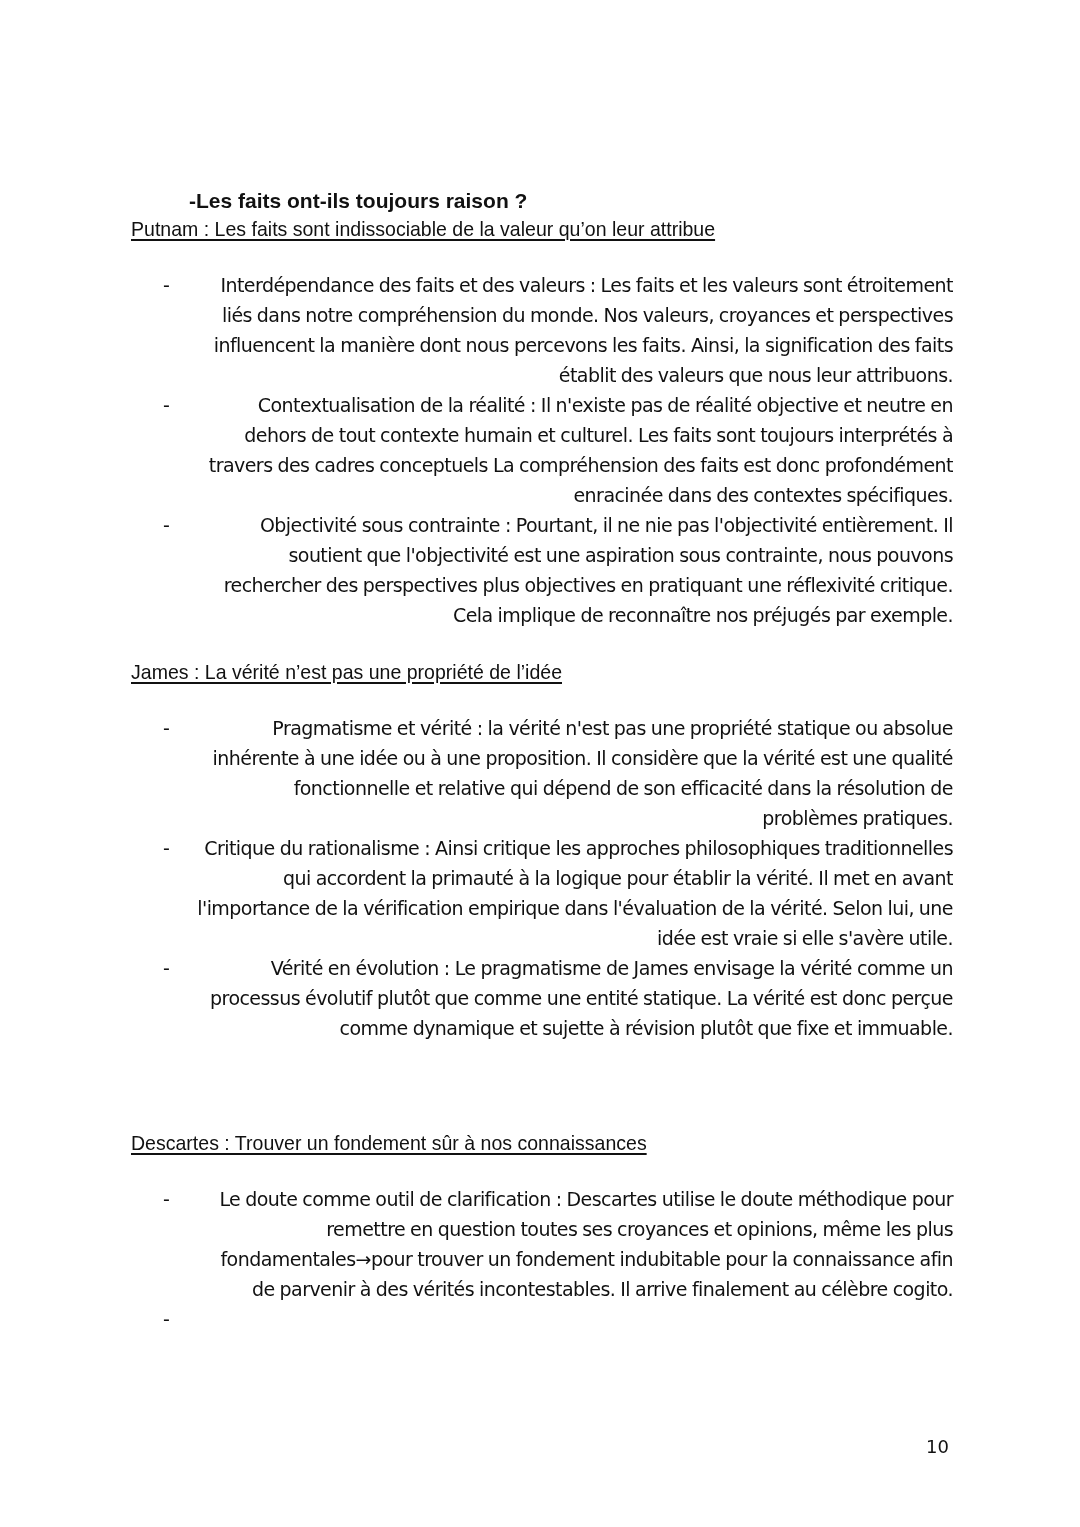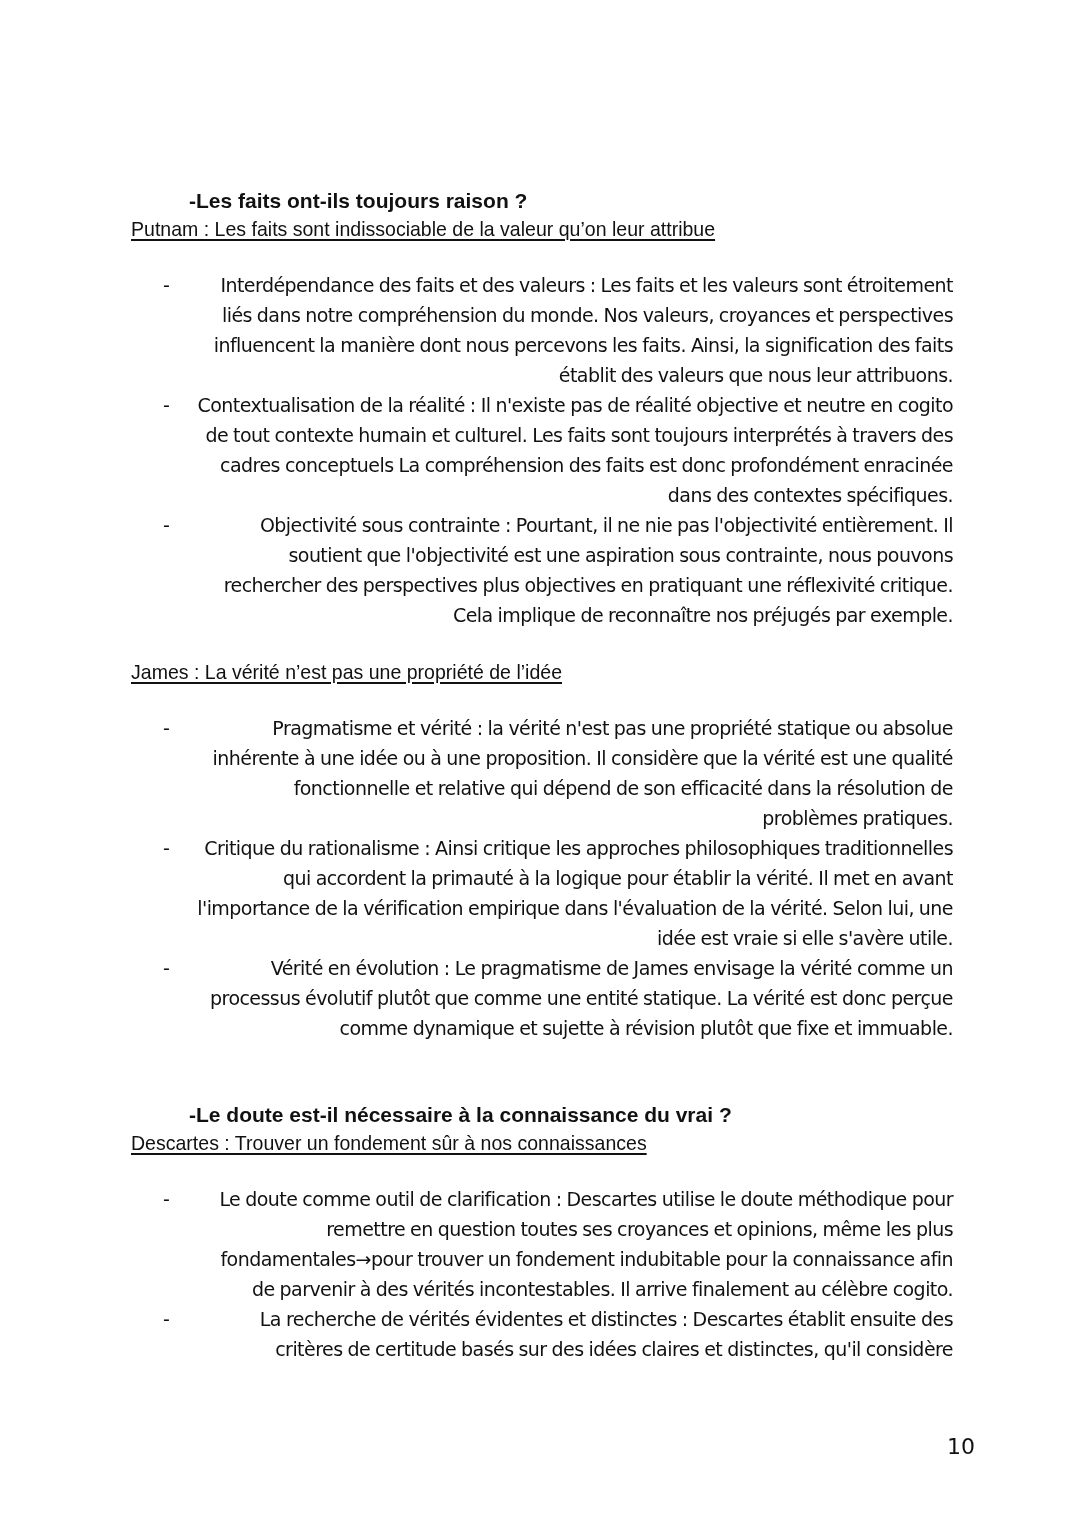"Contextualisation de la réalité :" span { text: cogito -> dehors }
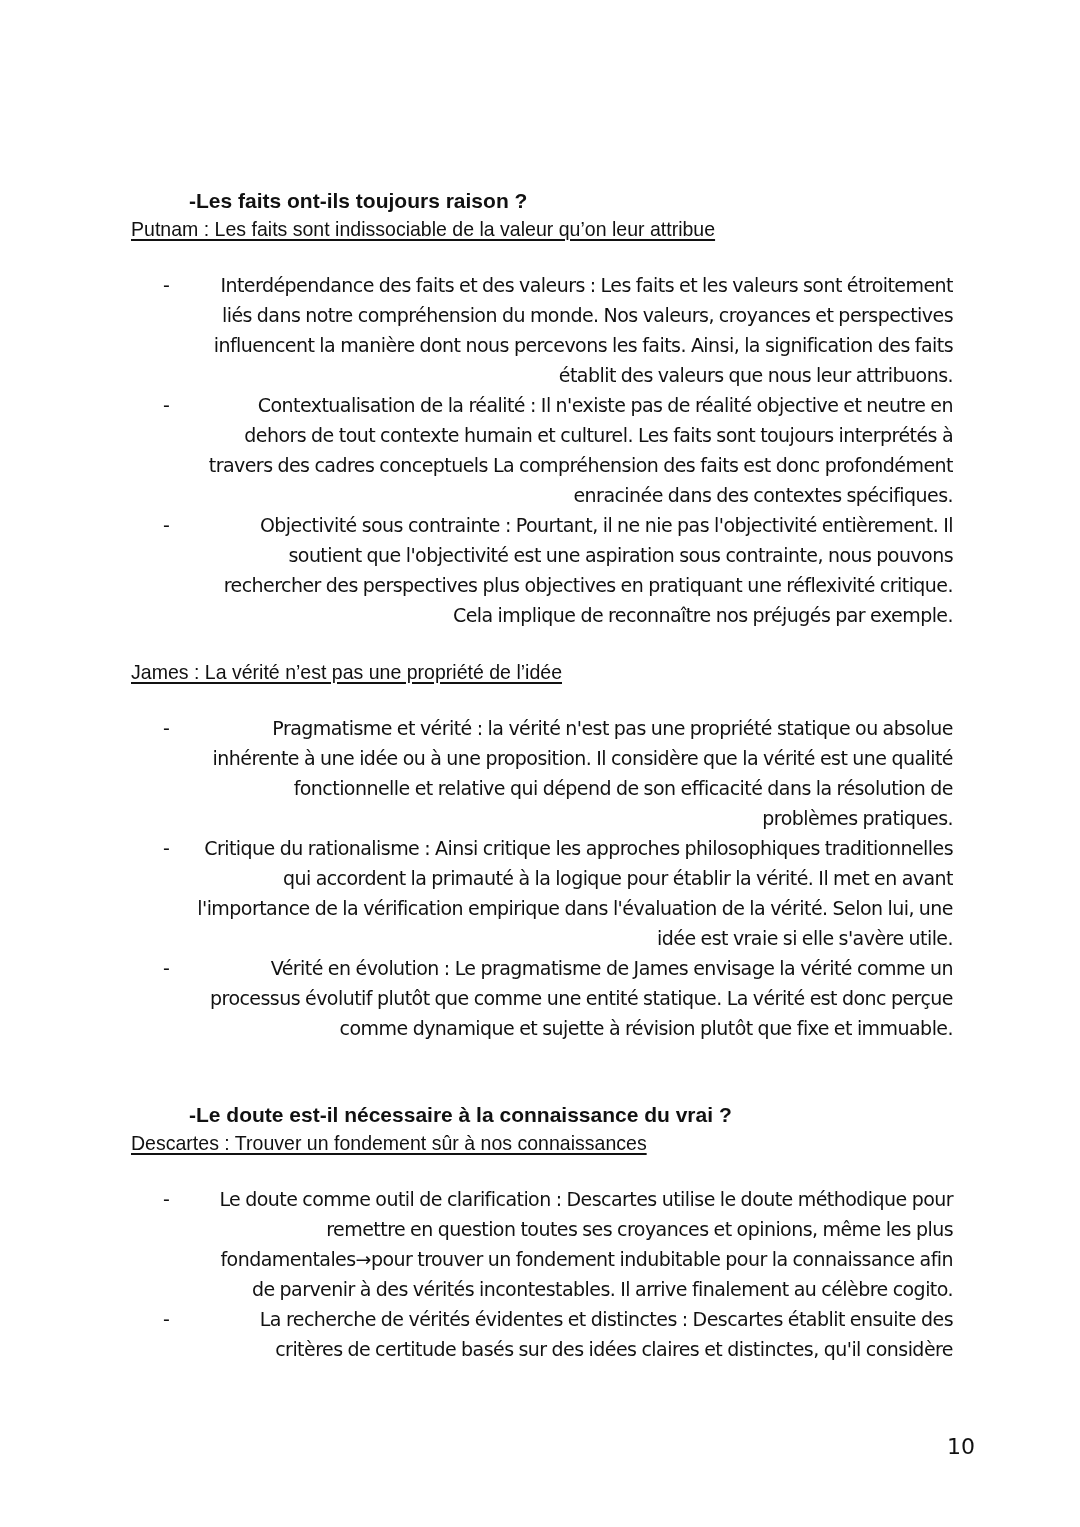"-Le doute est-il nécessaire à" div.heading { html: <div> <span>-</span><span>Le doute est-il nécessaire à la connaissance du vrai ?</span> </div> -> none }
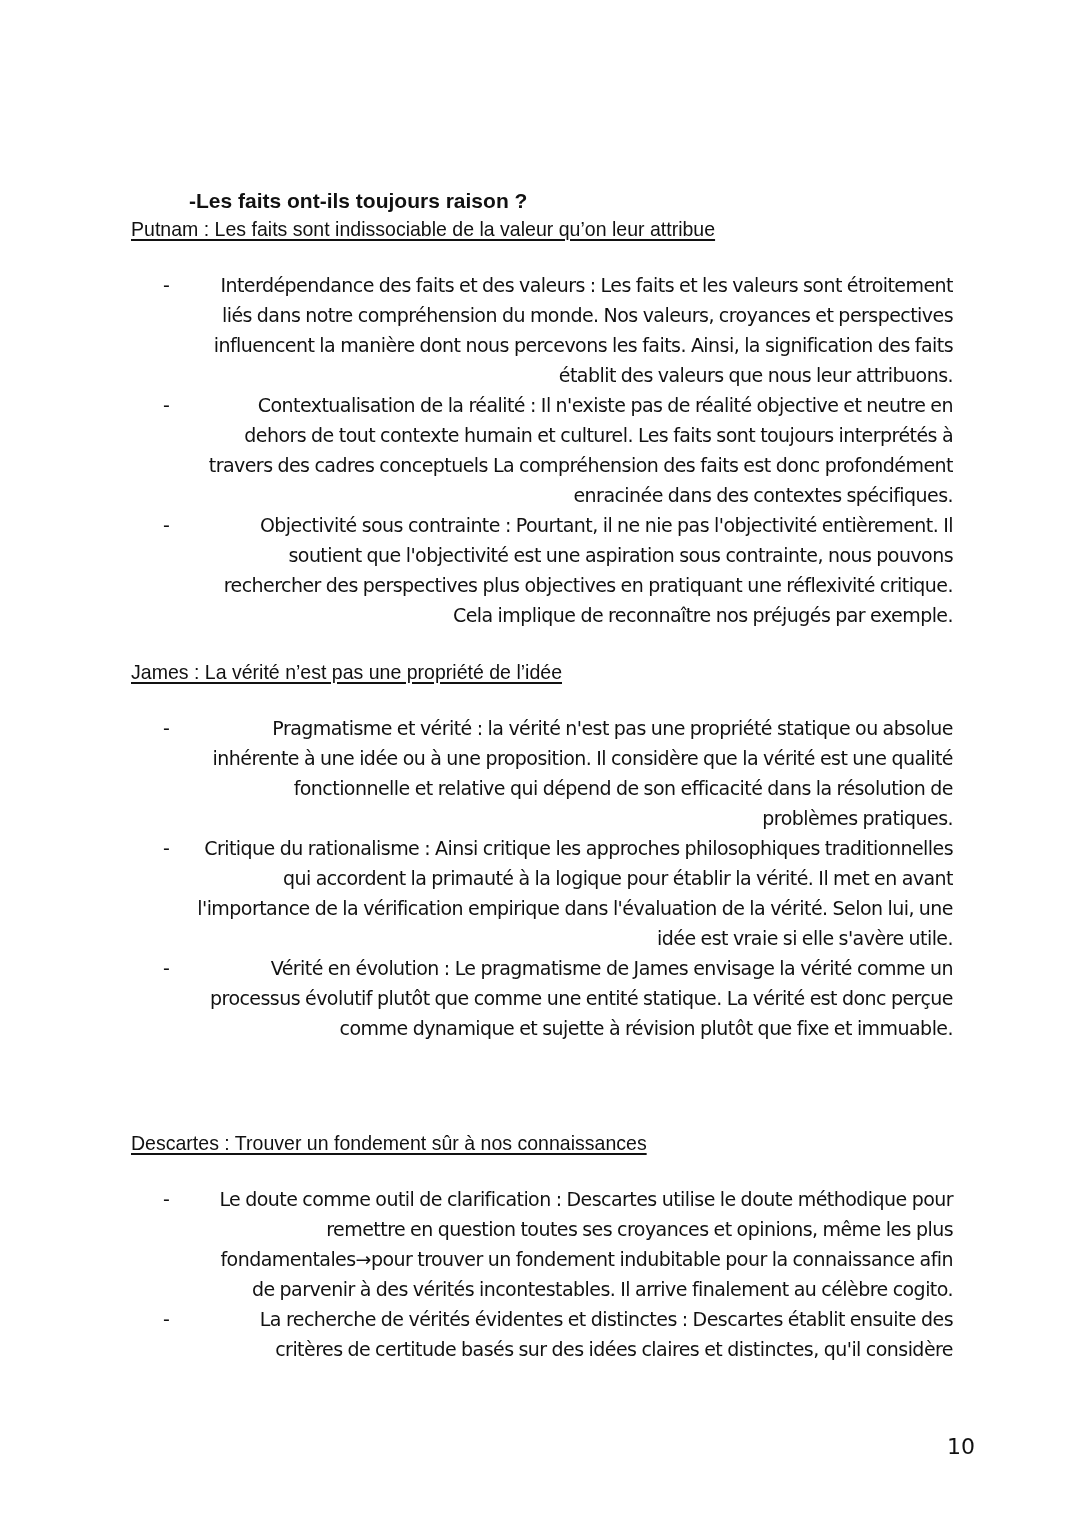"La recherche de vérités évidentes" span { html: <span>La recherche de vérités évidentes et distinctes : Descartes établit ensuite des critères de certitude basés sur des idées claires et distinctes, qu'il considère</span> -> none }
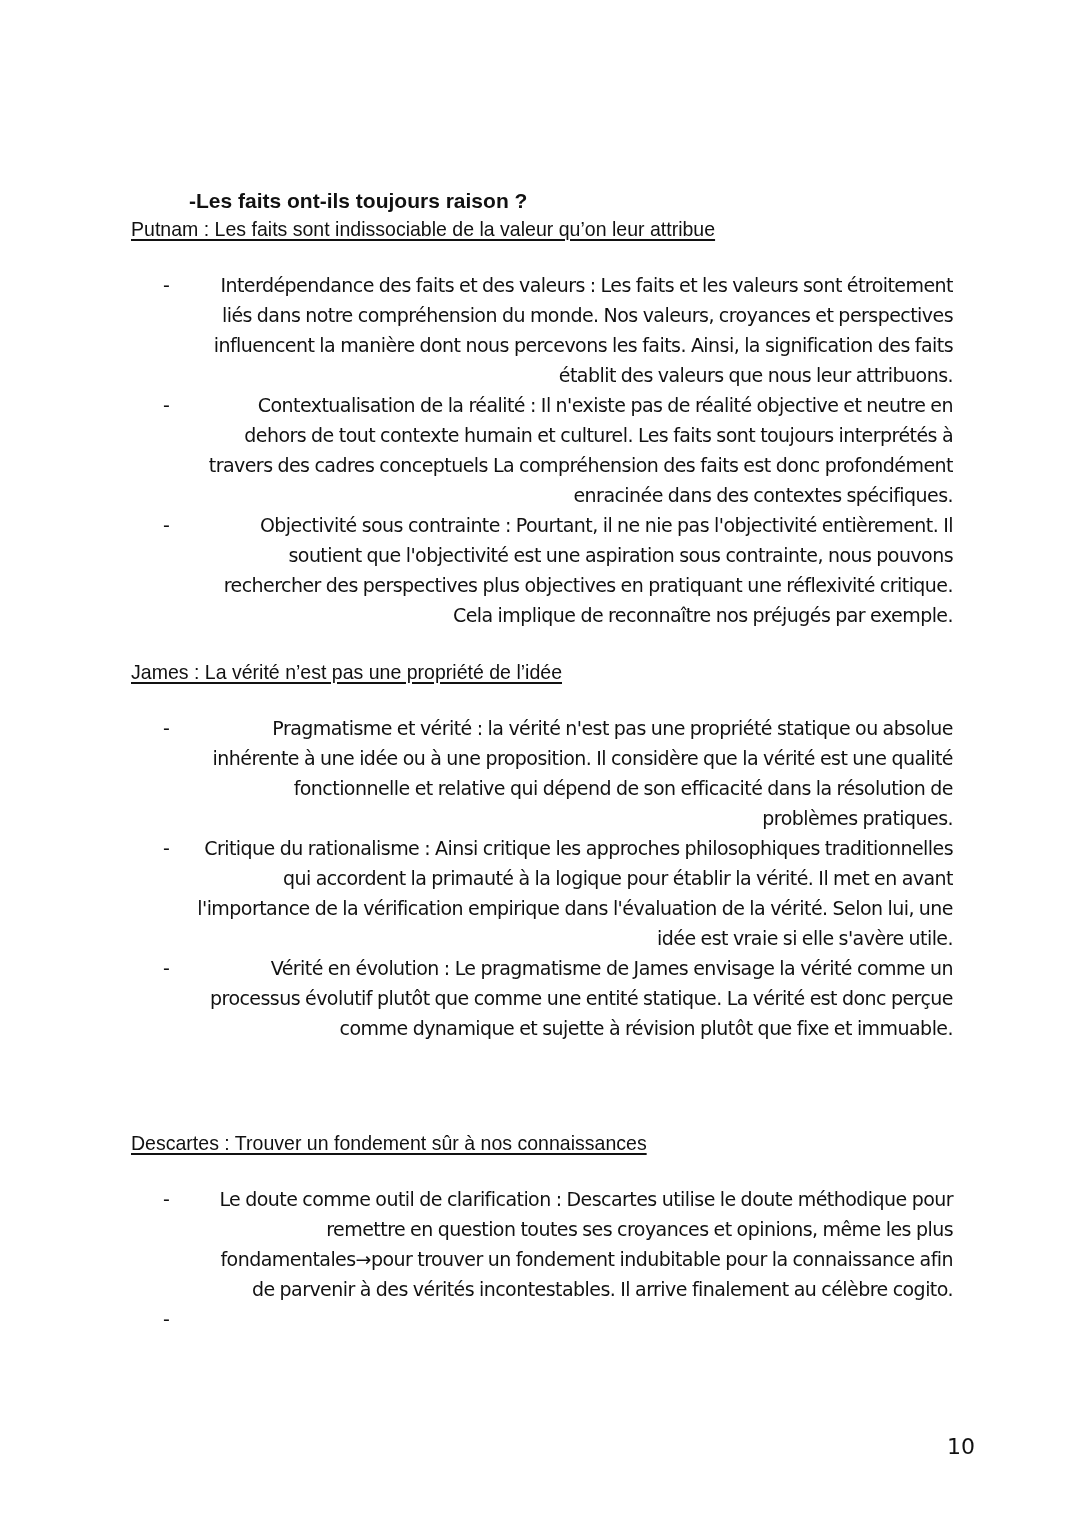"10" .page-number { font-size: 22px -> 18px; margin-left: 21px -> none }
